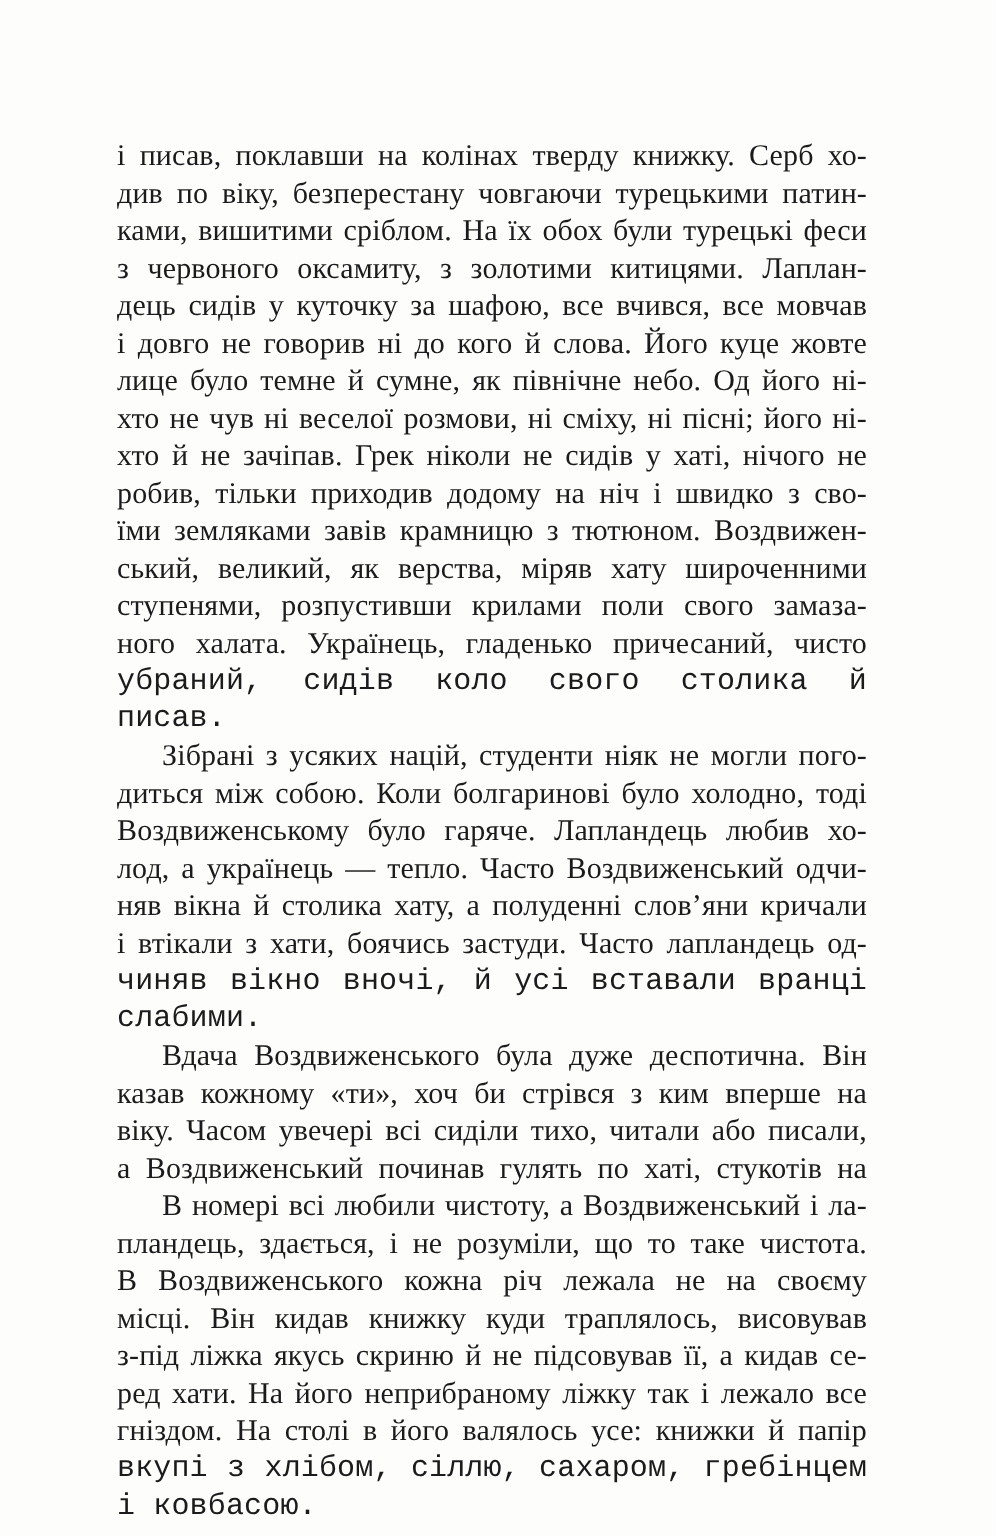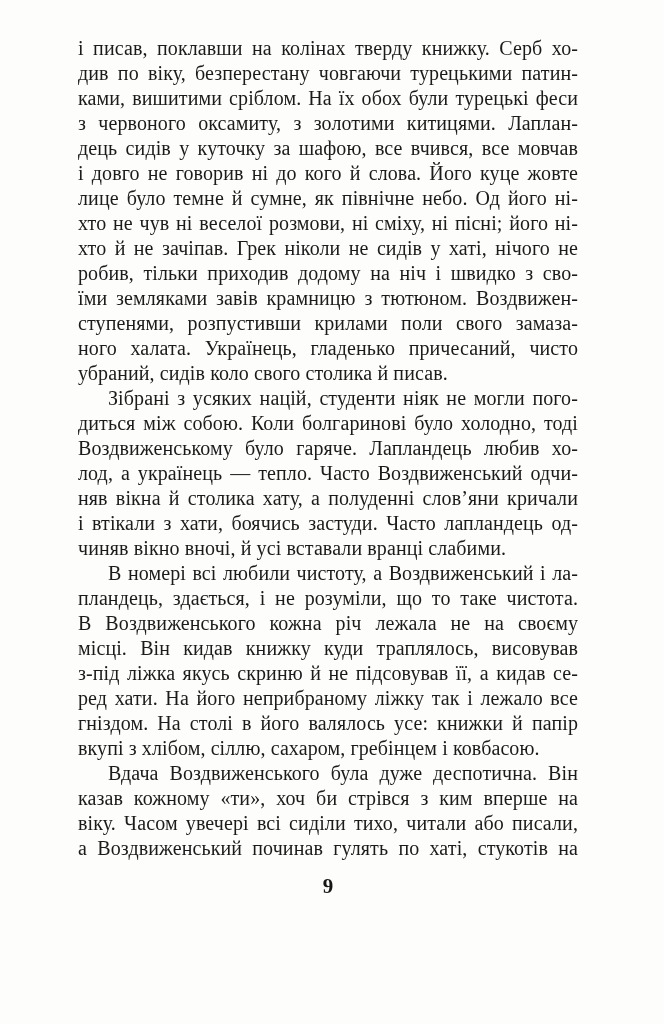"і писав, поклавши на колінах" .page { padding: 36px 86px 0 78px -> 92px 86px 0 78px }
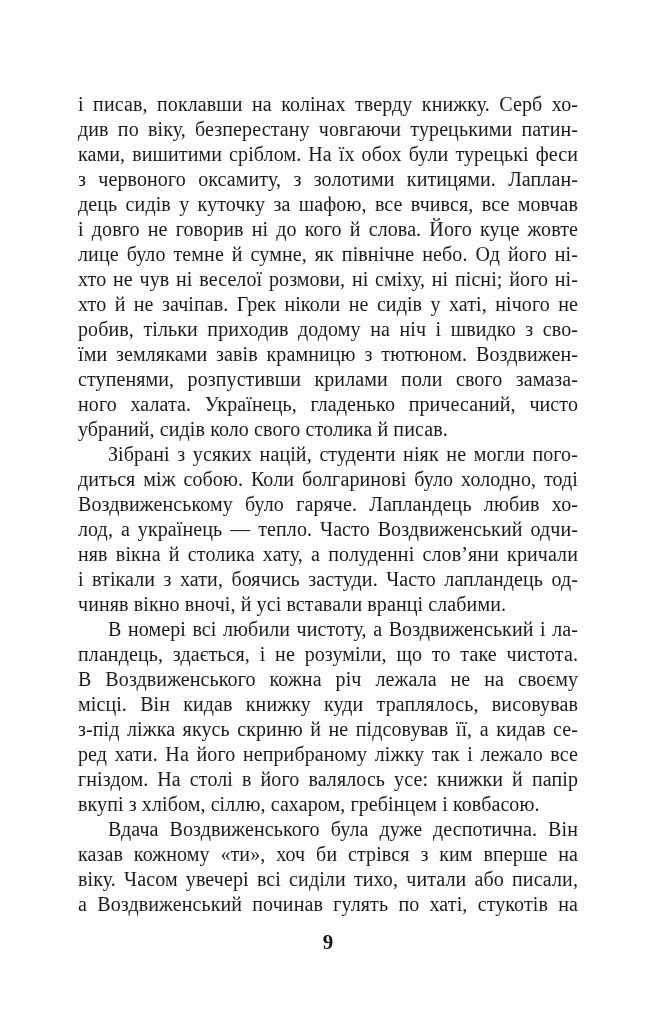"ський, великий, як верства, міряв" div.line { html: none -> <div>ський, великий, як верства, міряв хату широченними</div> }
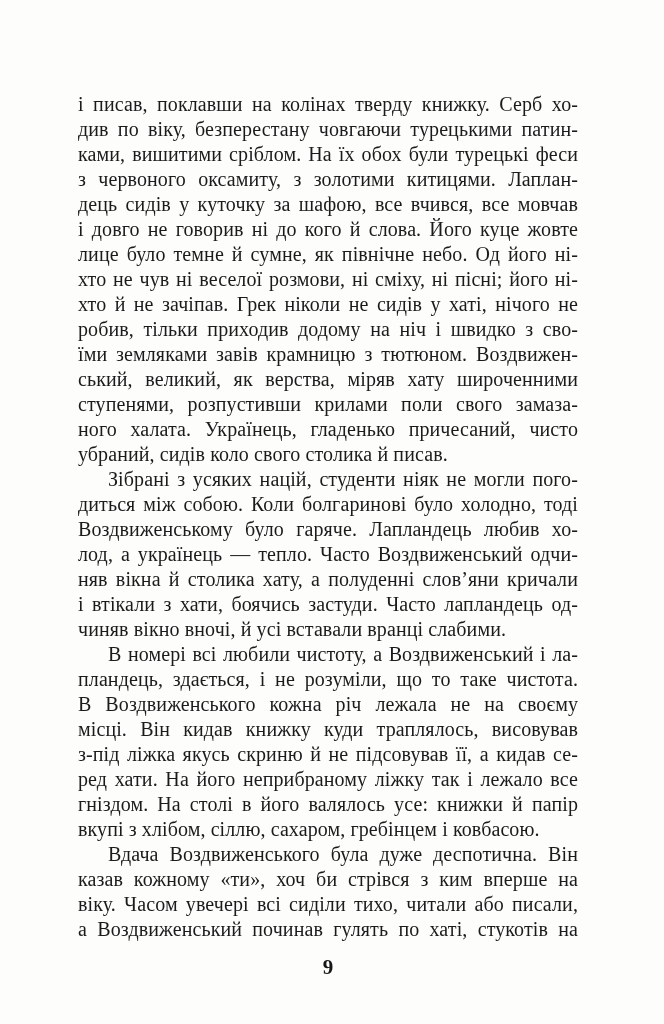"убраний, сидів коло свого столика" .line.last { font-family: none -> Liberation Mono, monospace }
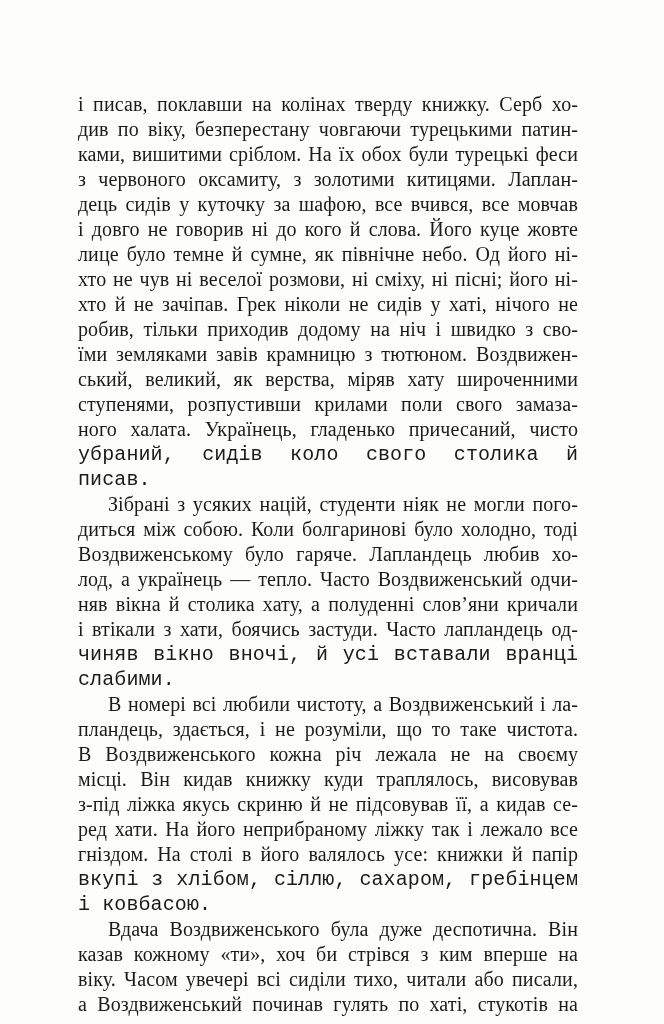"В номері всі любили чистоту," div.paragraph { order: before "Вдача Воздвиженського була дуже" -> after "Вдача Воздвиженського була дуже" }
